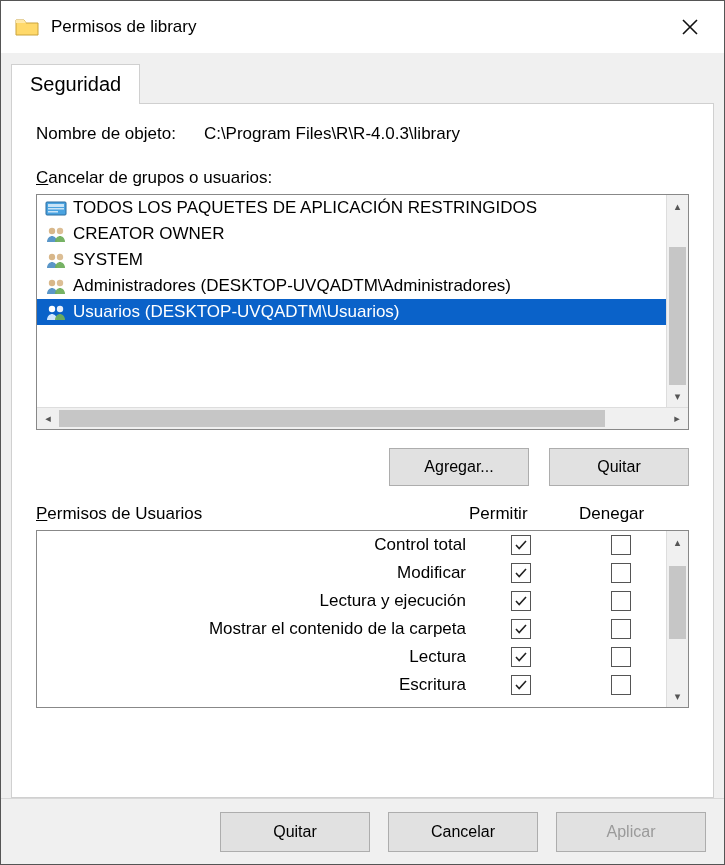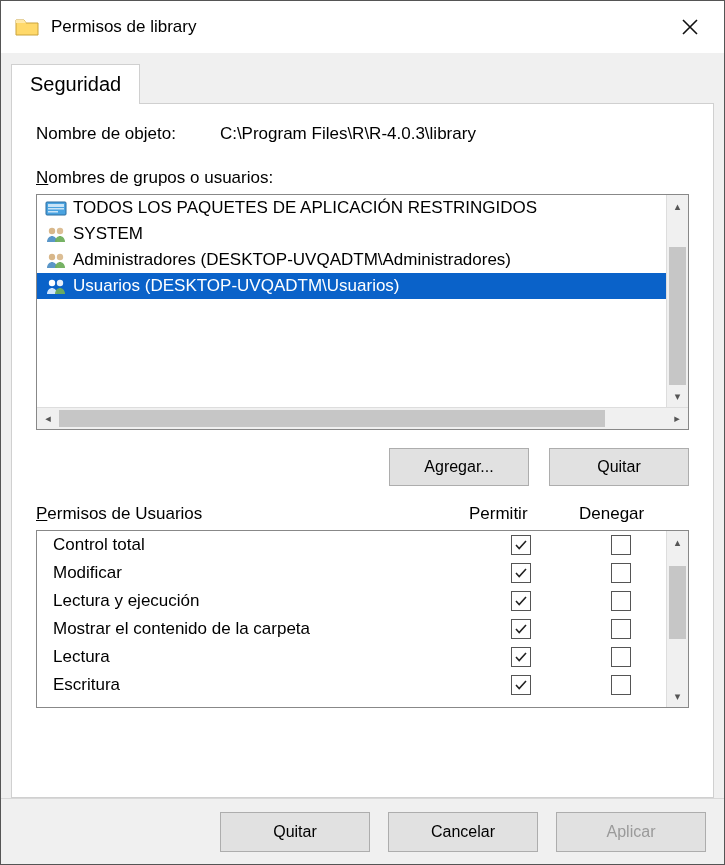"Nombre de objeto:" .objname-row { gap: 44px -> 28px }
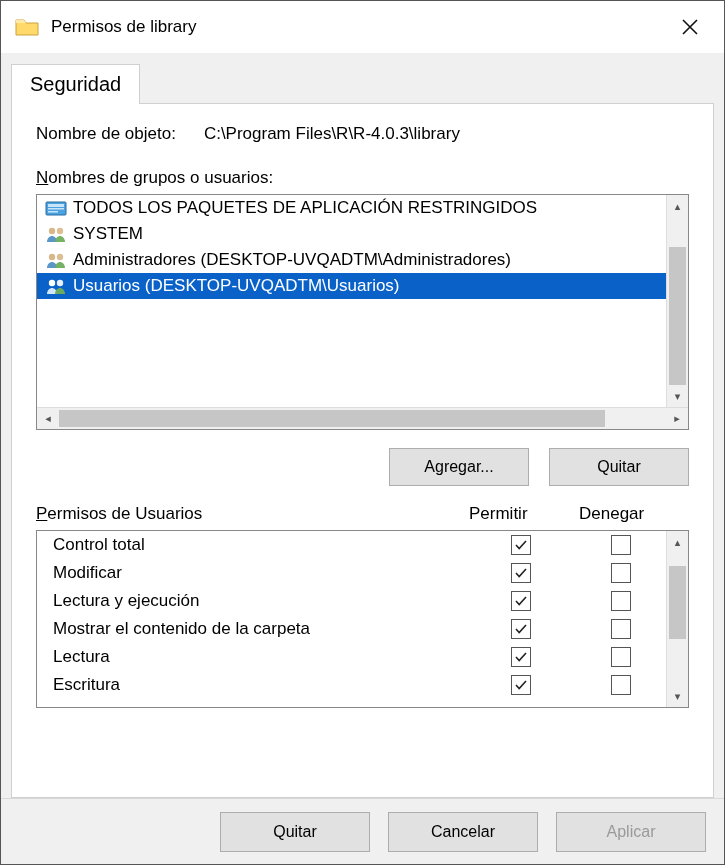"Nombres de grupos o usuarios:" span.sect-label { text: Nombres -> Cancelar }
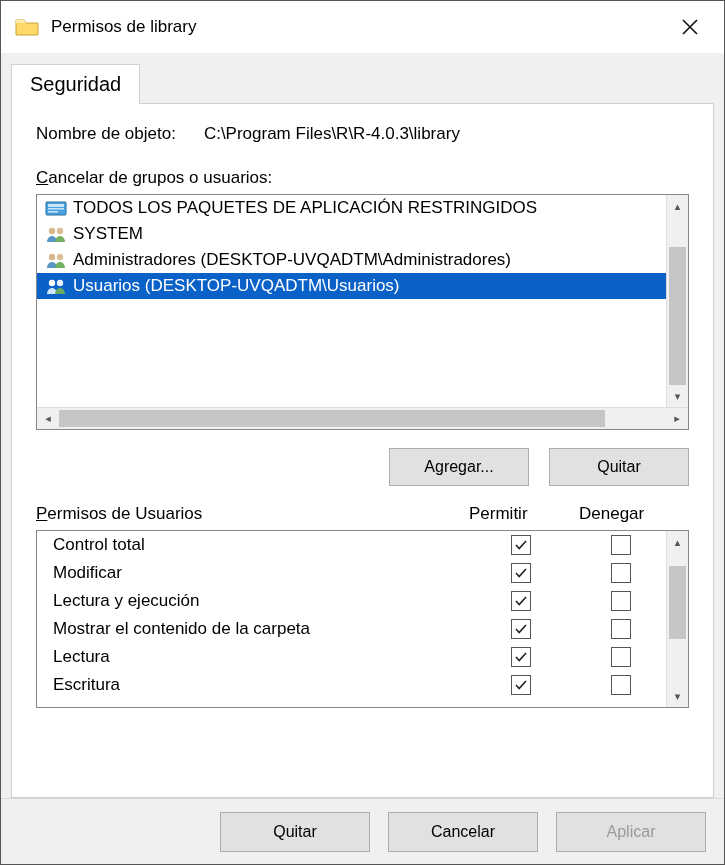"CREATOR OWNER" div.list-row { html: none -> <div> <span> <svg> <circle></circle> <path></path> <circle></circle> <path></path> </svg> </span> <span>CREATOR OWNER</span> </div> }
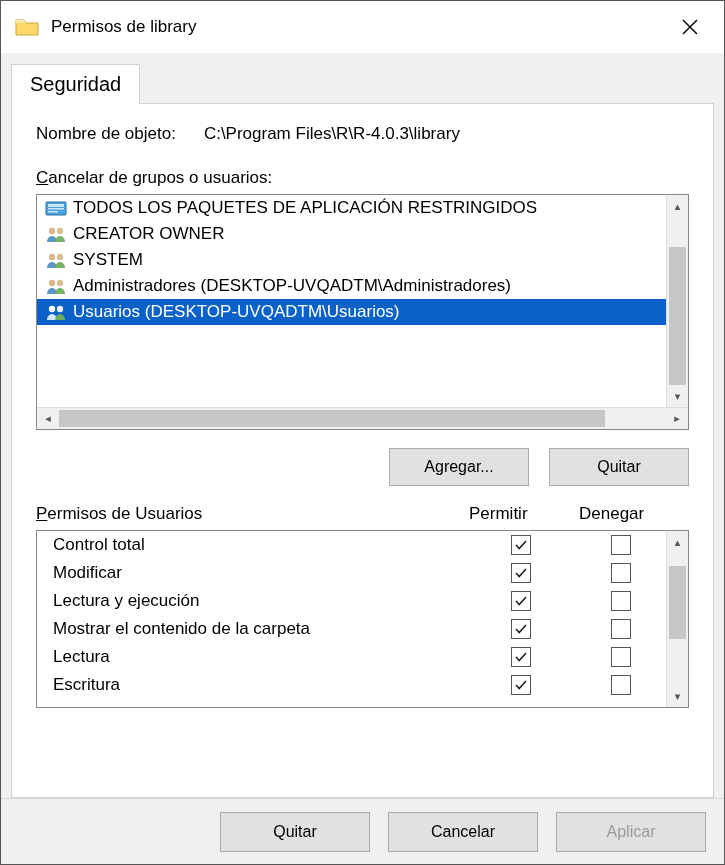"Control total" .perm-rows { text-align: none -> right }
